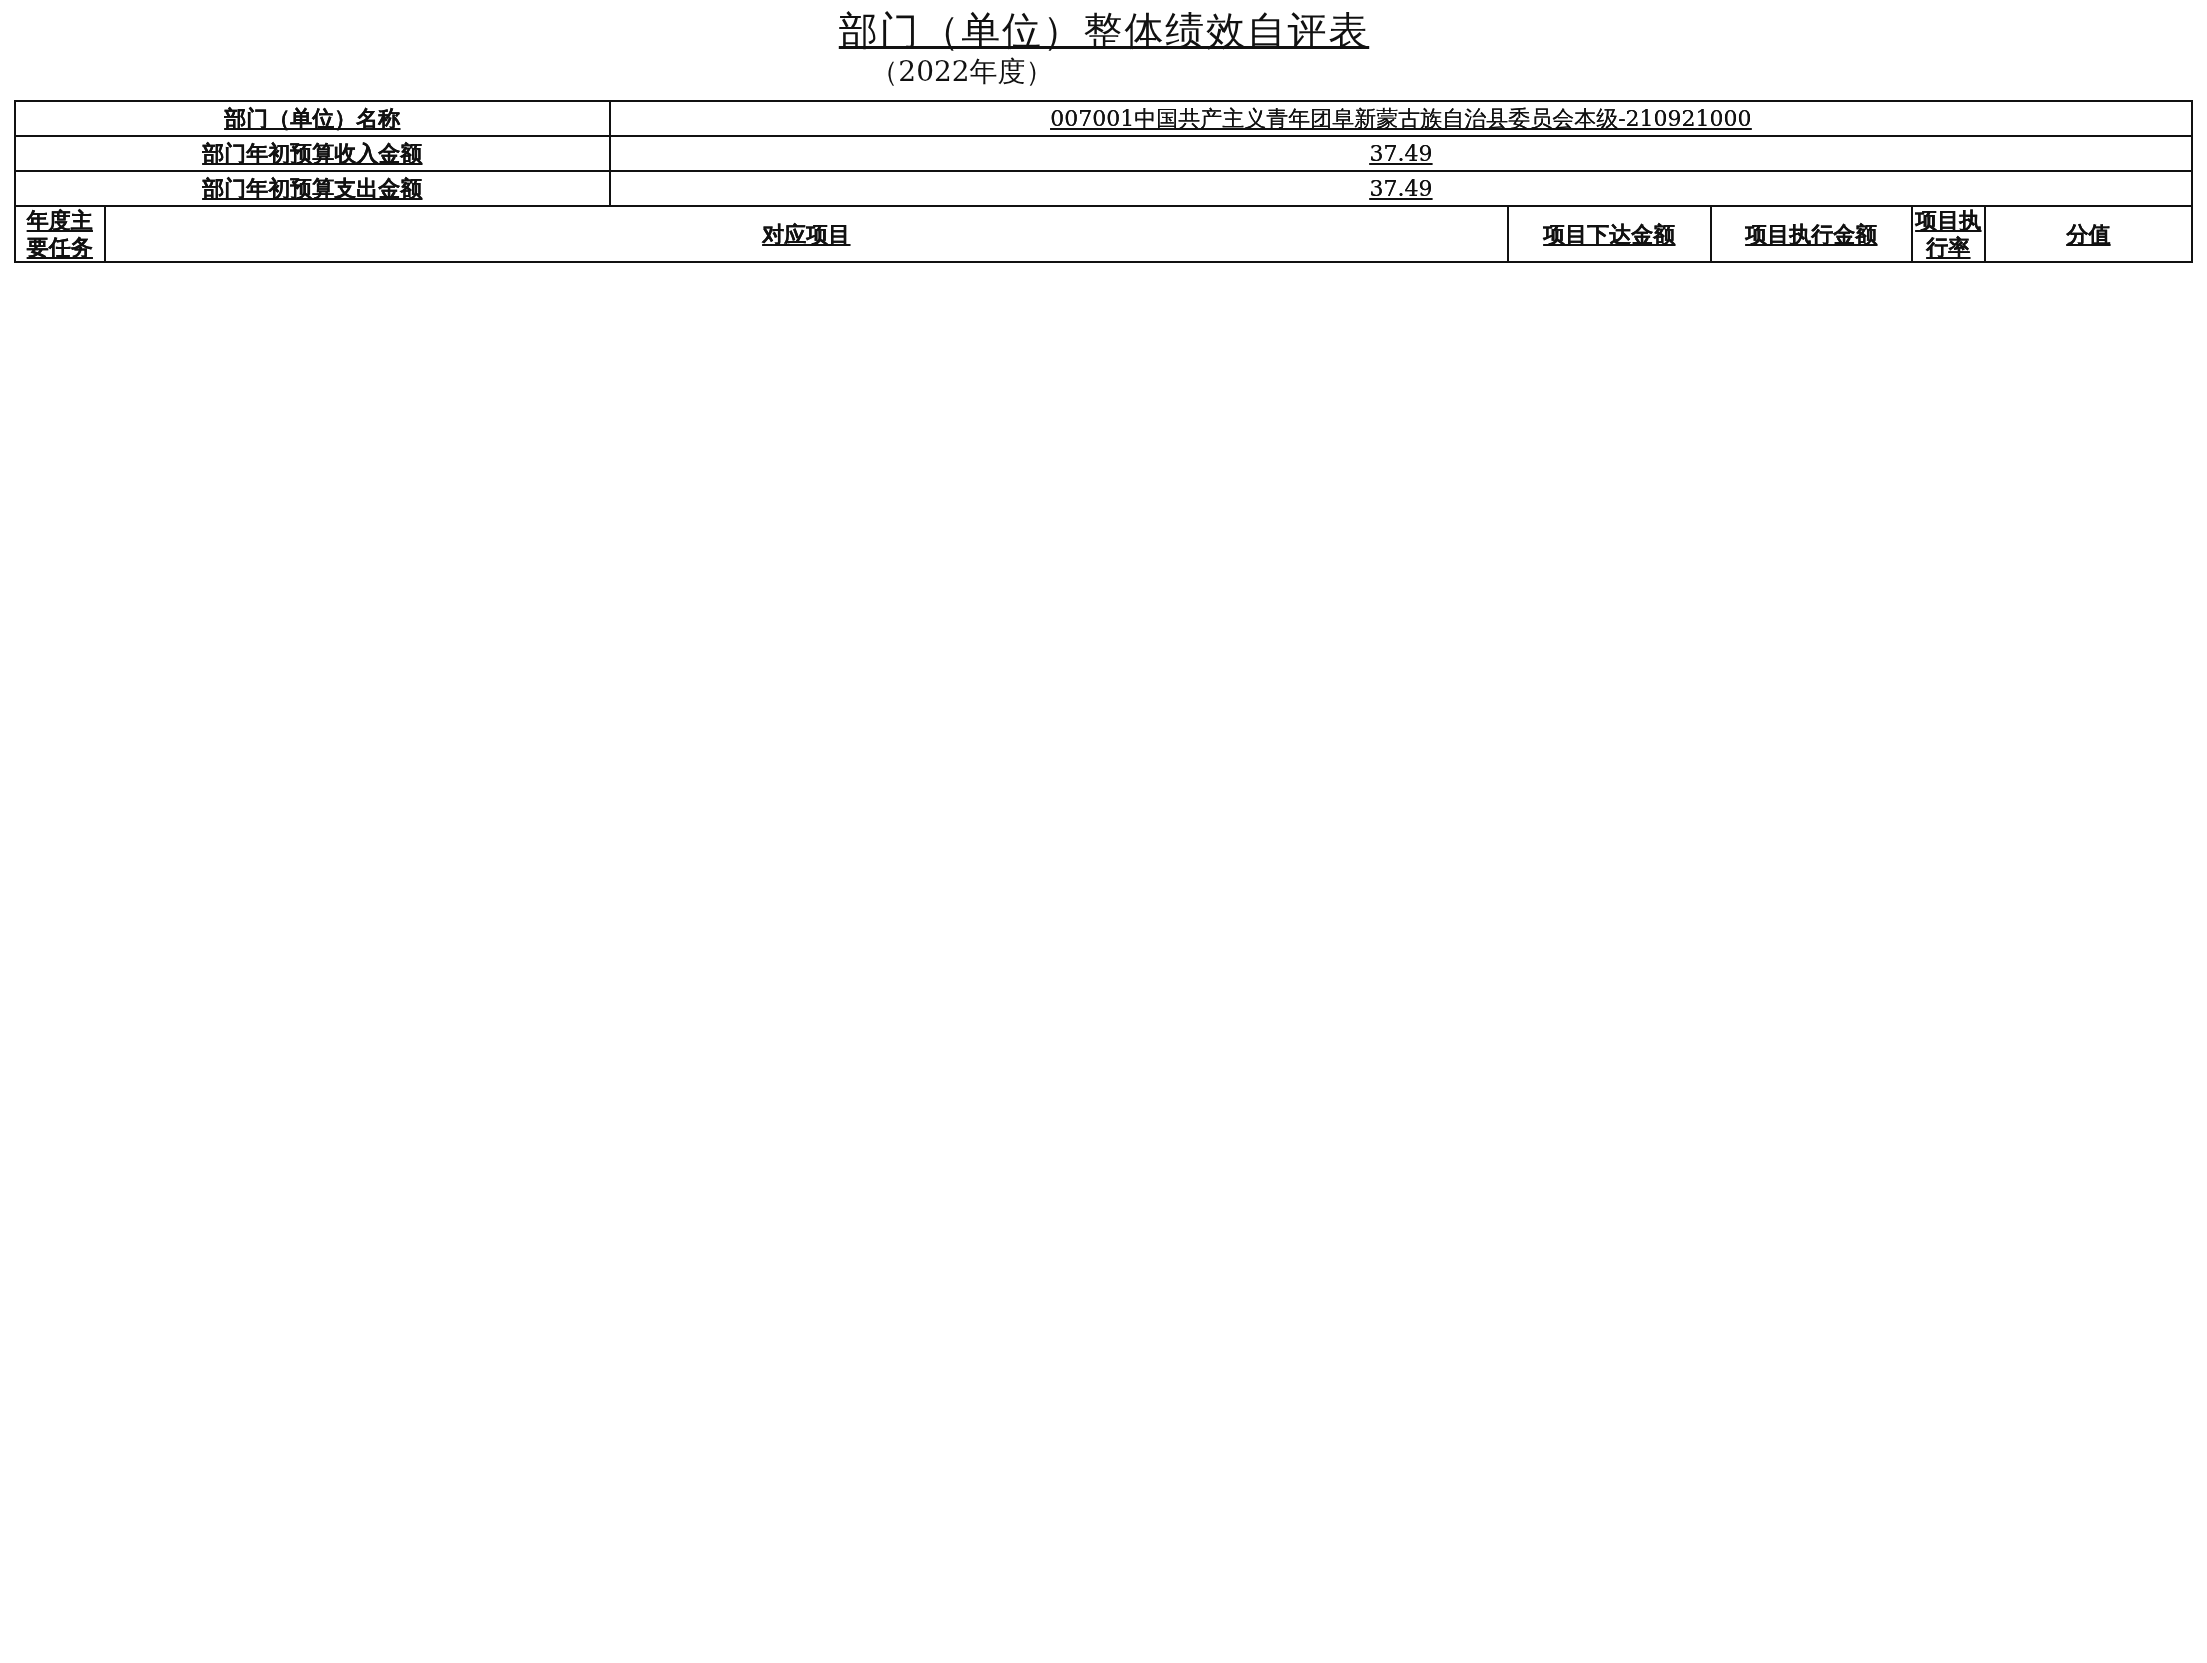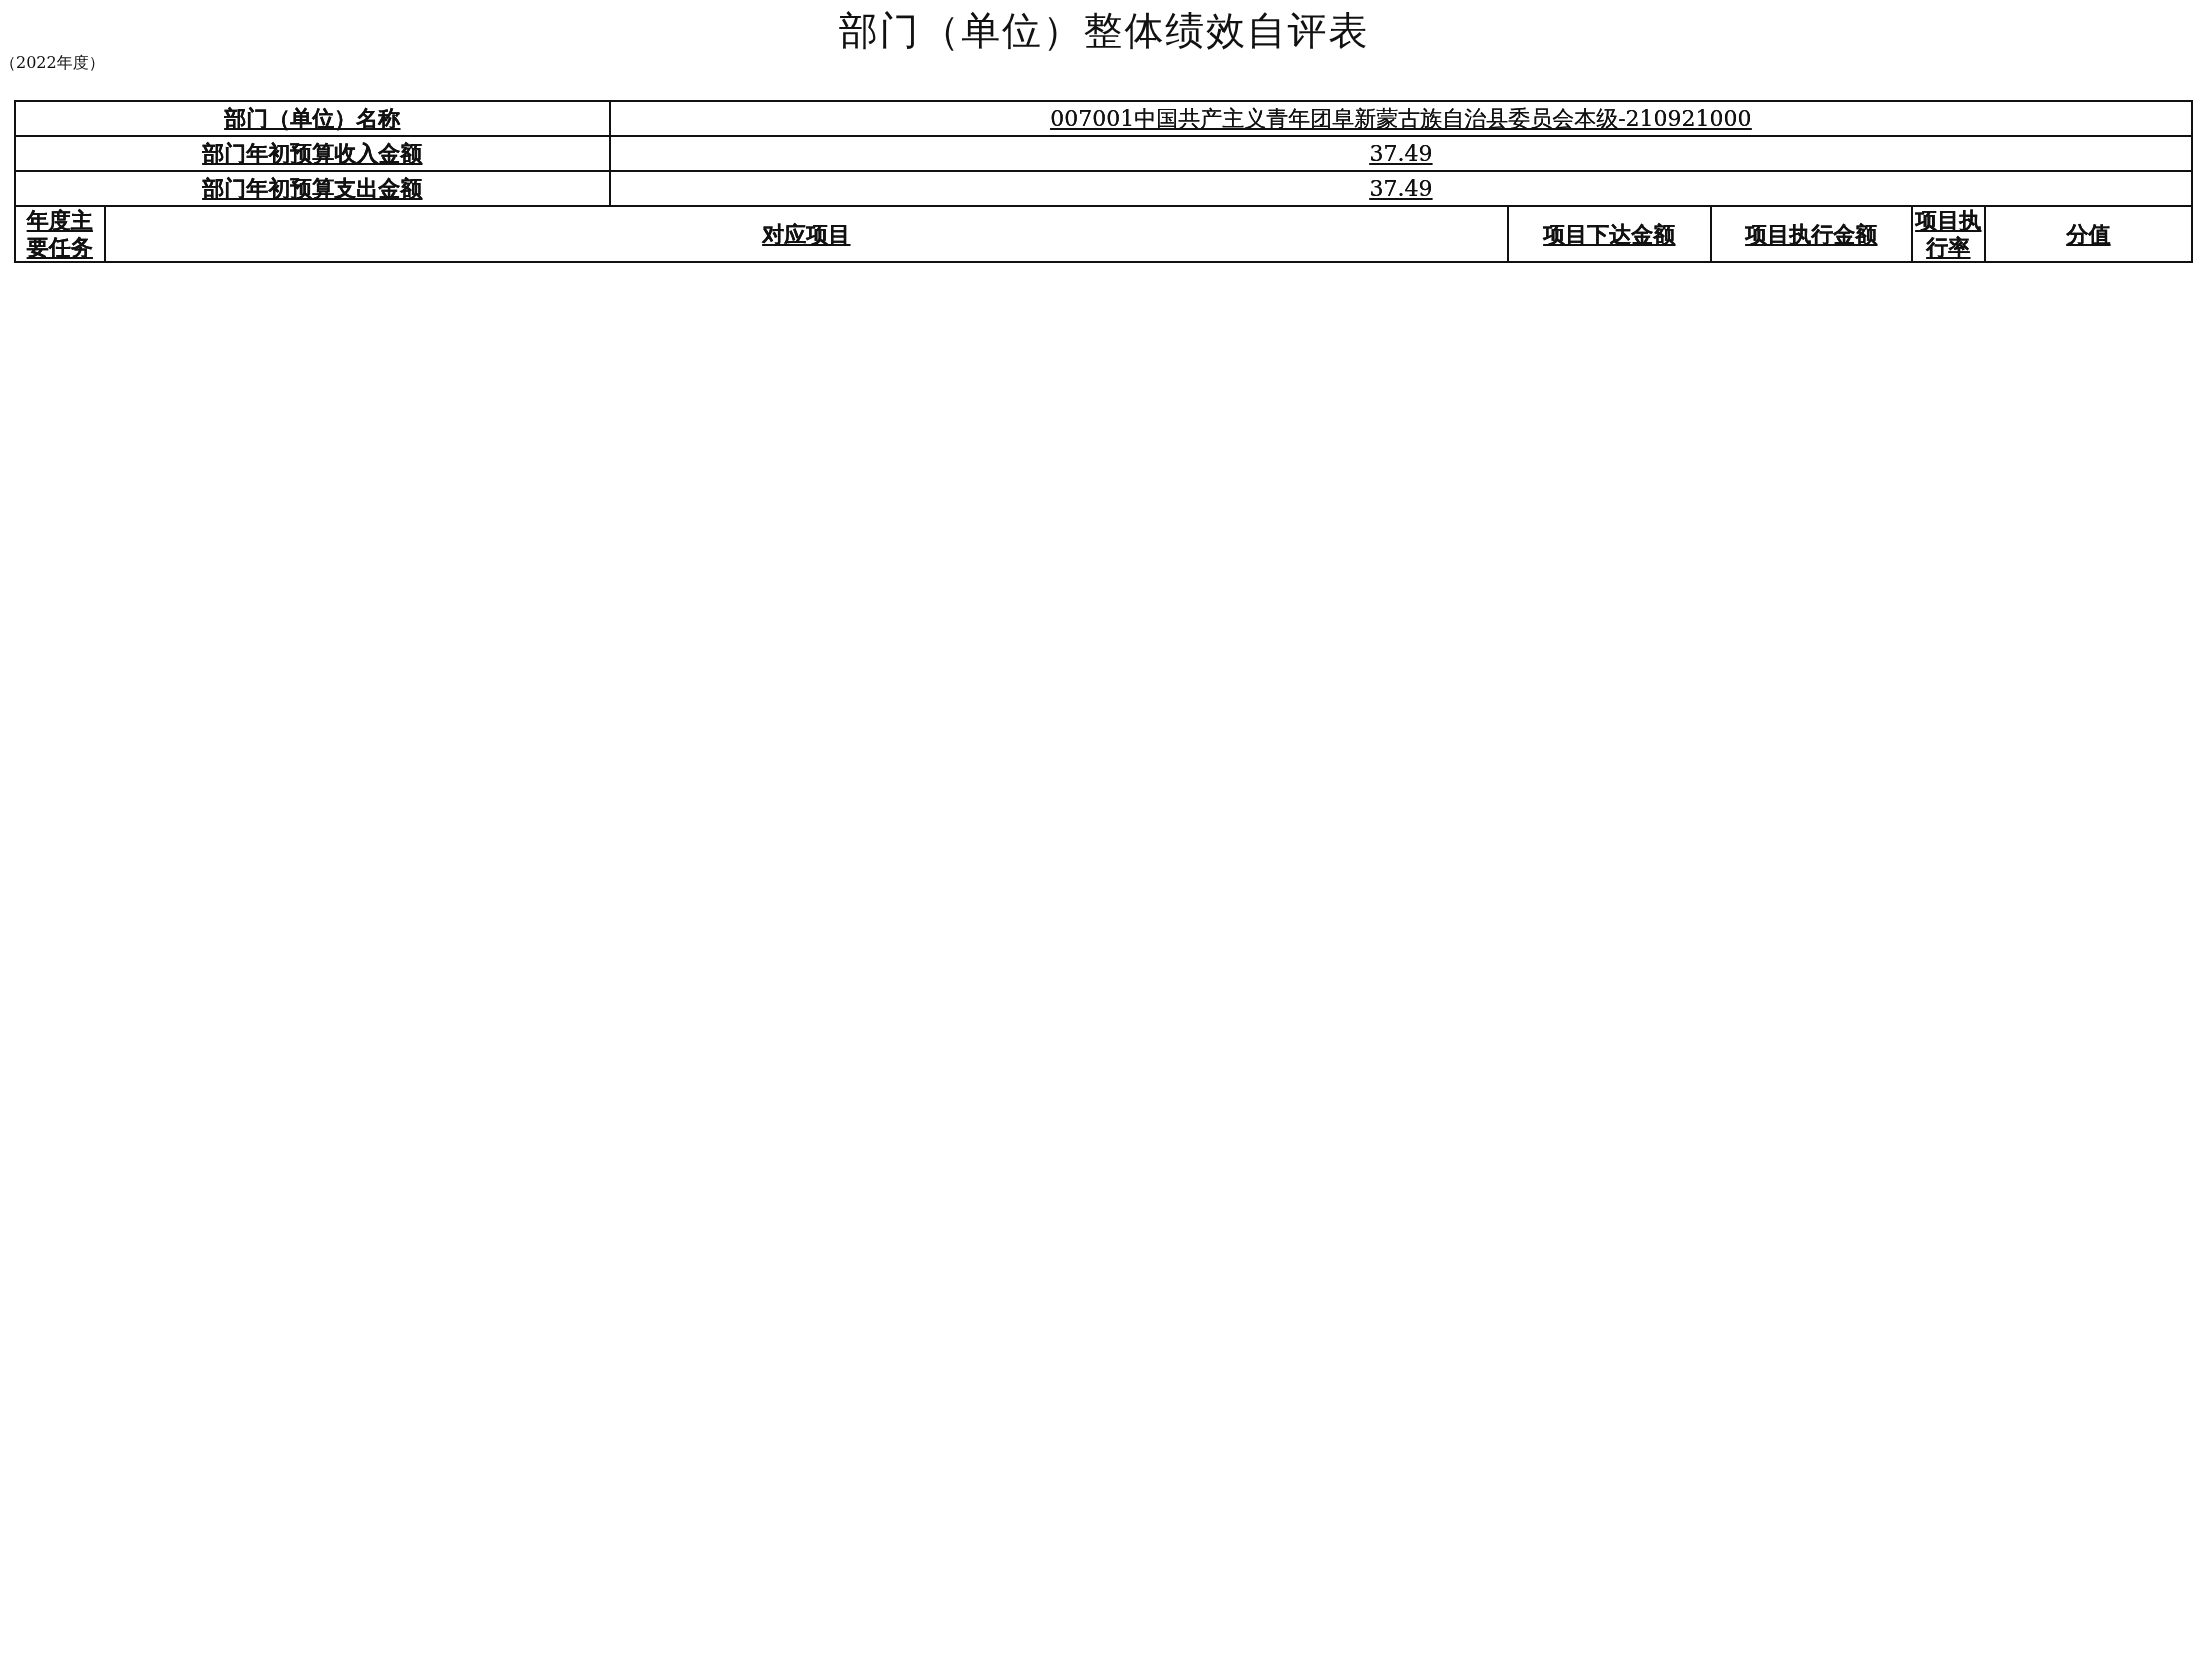"部门（单位）整体绩效自评表" .title { text-decoration: none -> underline }
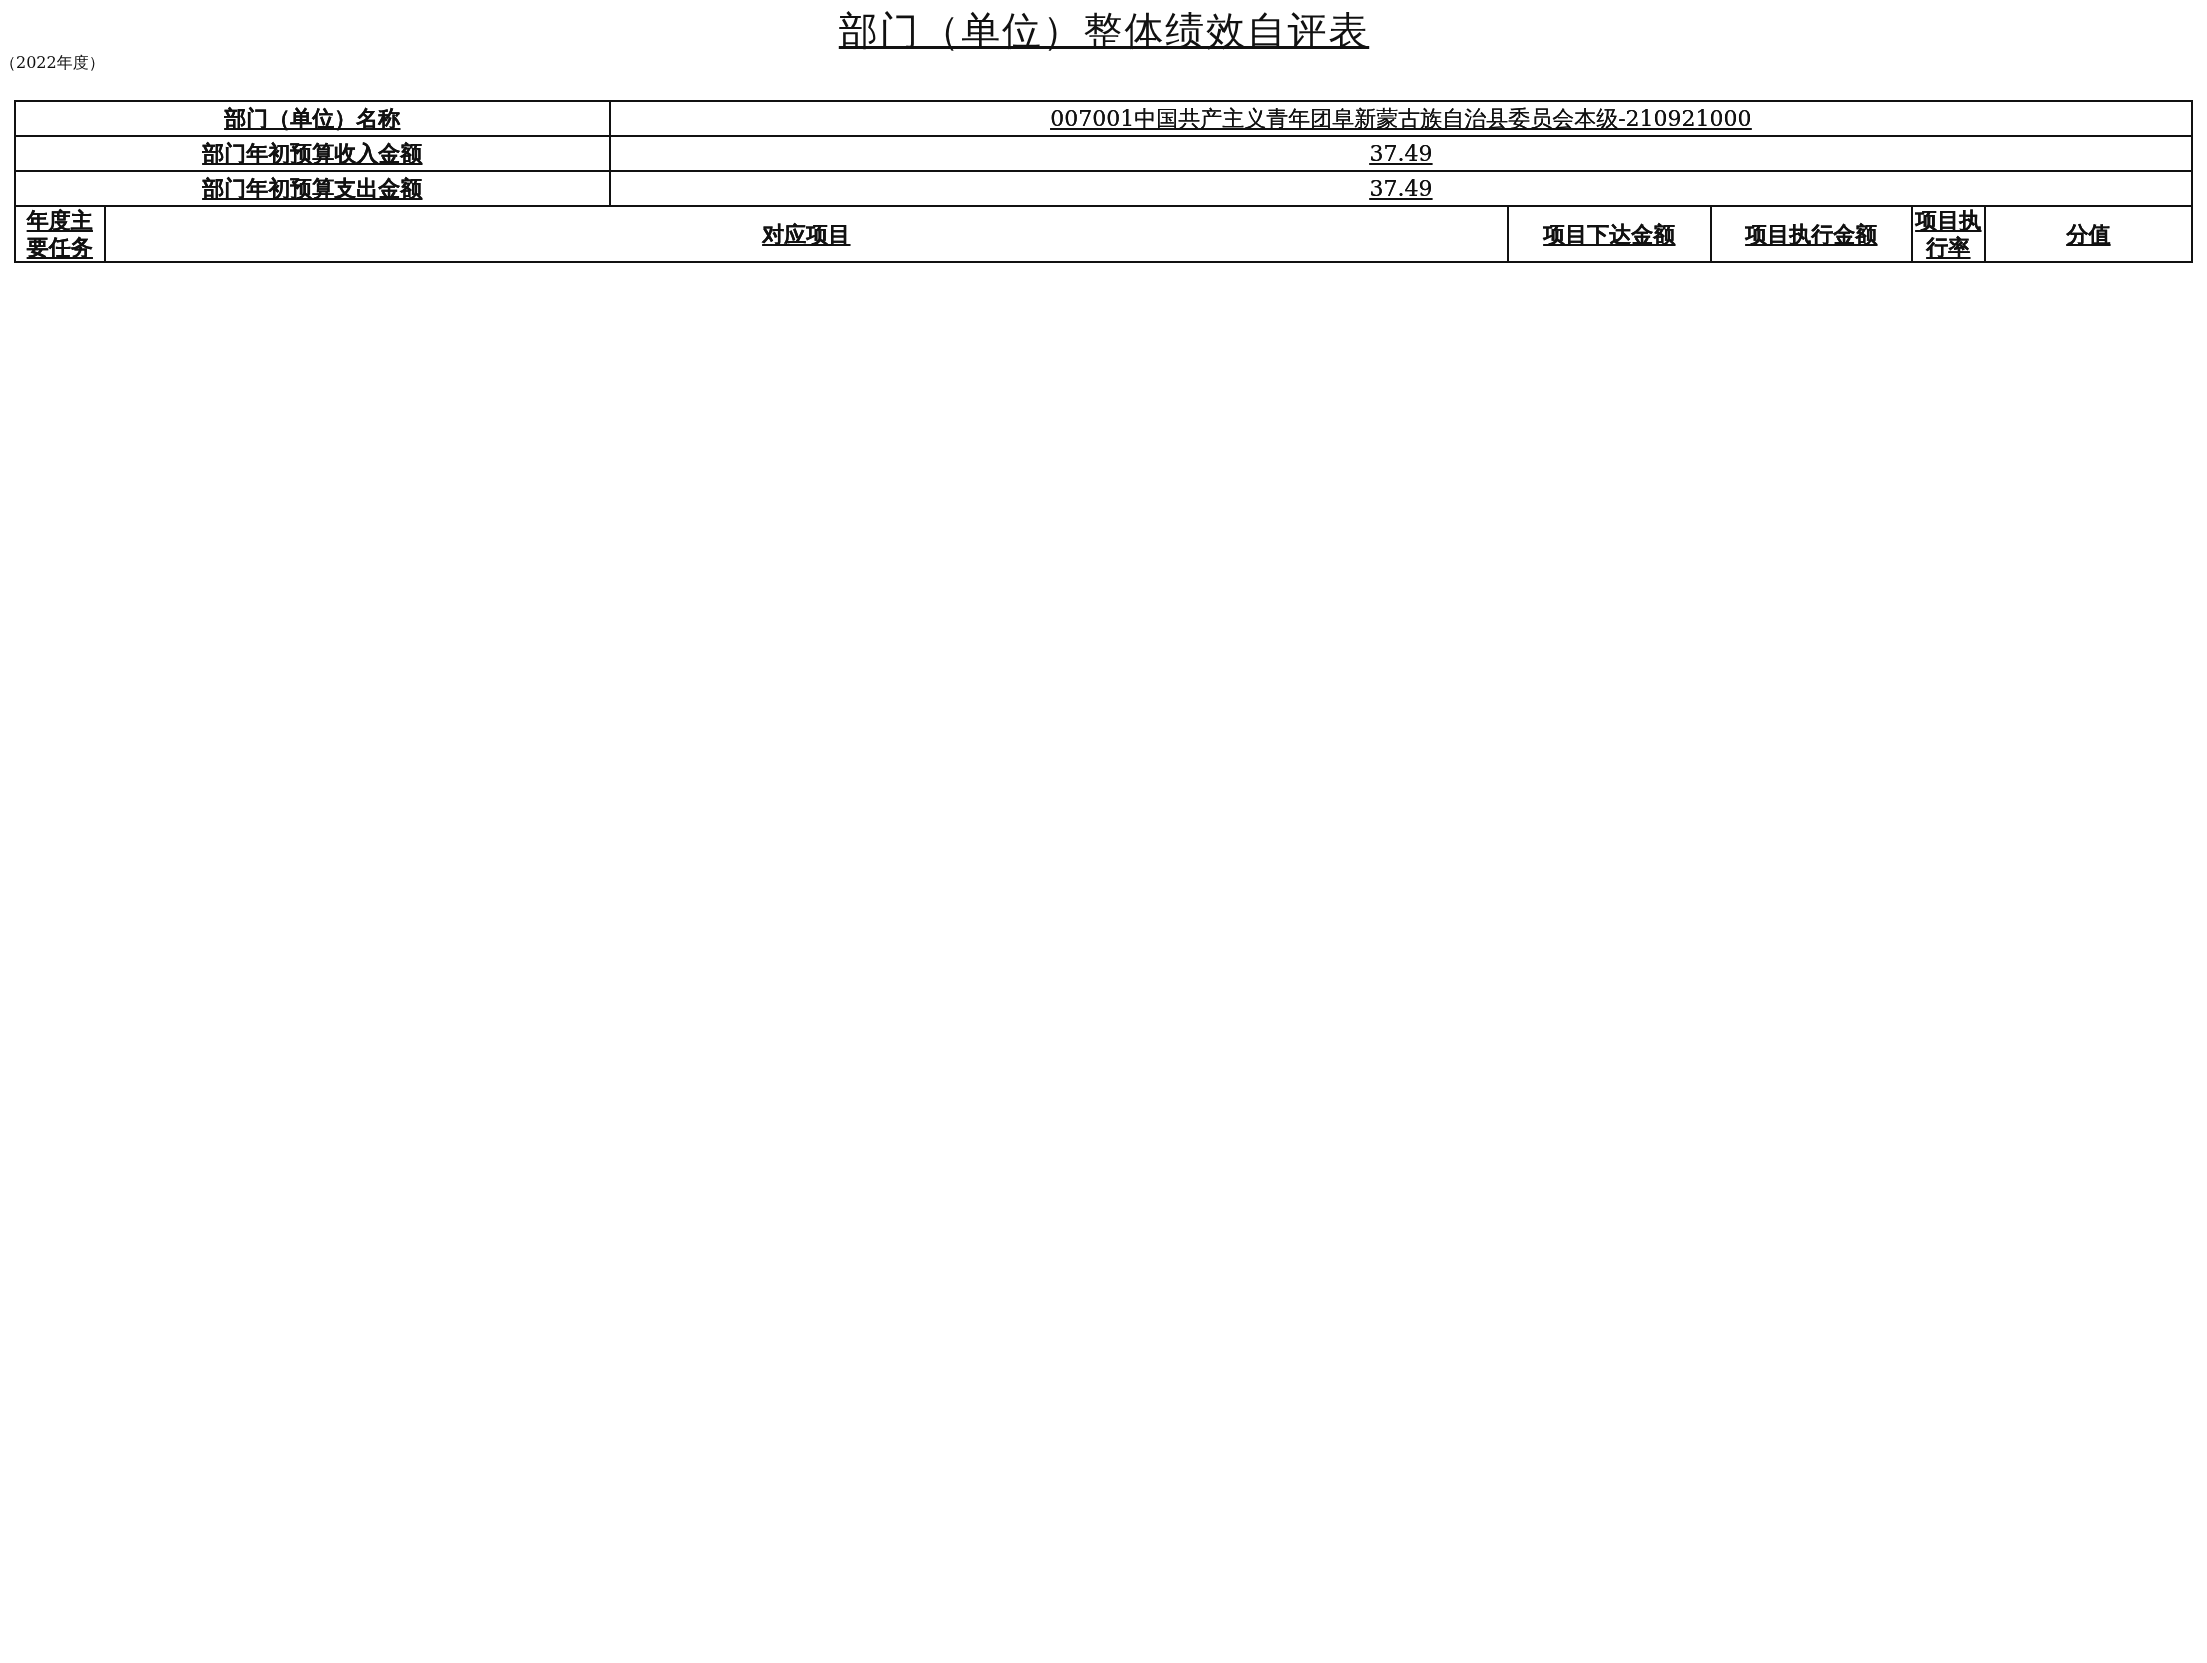"（2022年度）" .subtitle { font-size: 16px -> 28px; text-align: left -> center }
